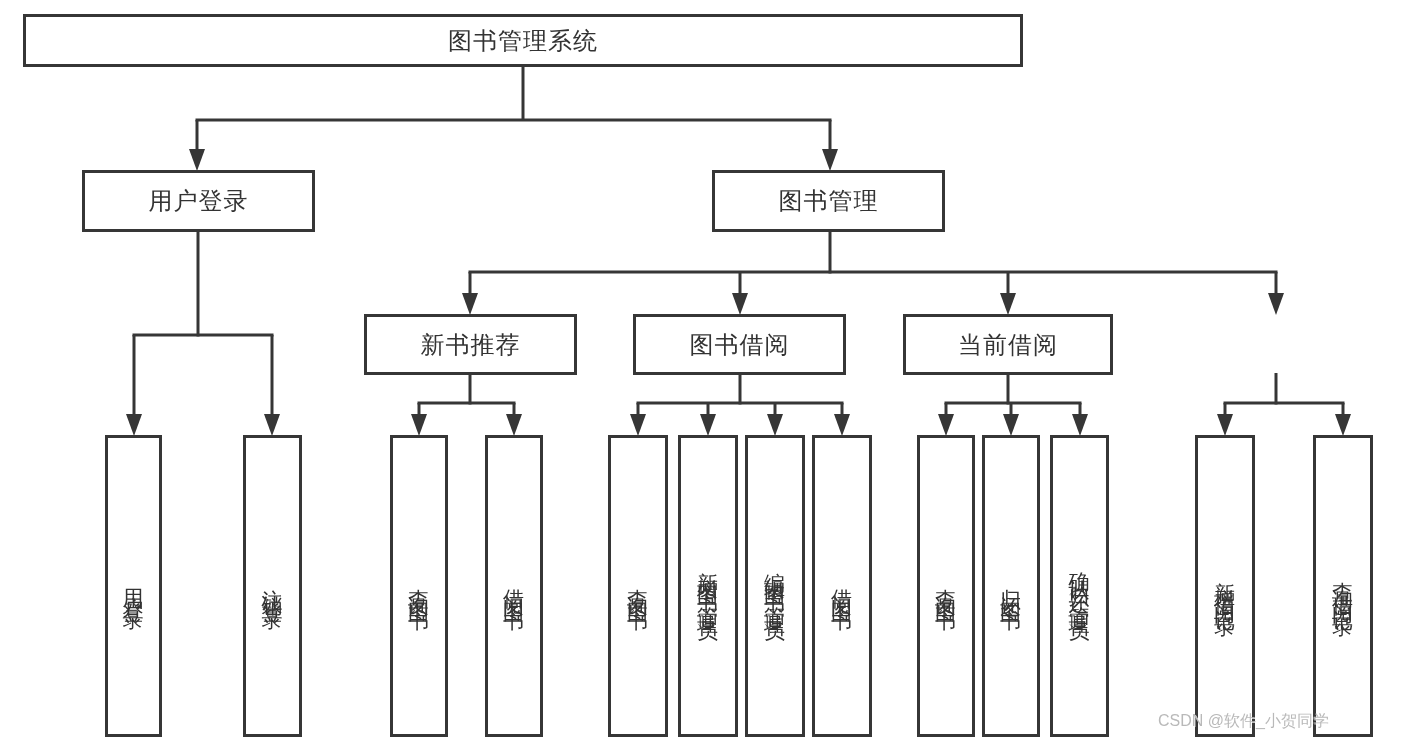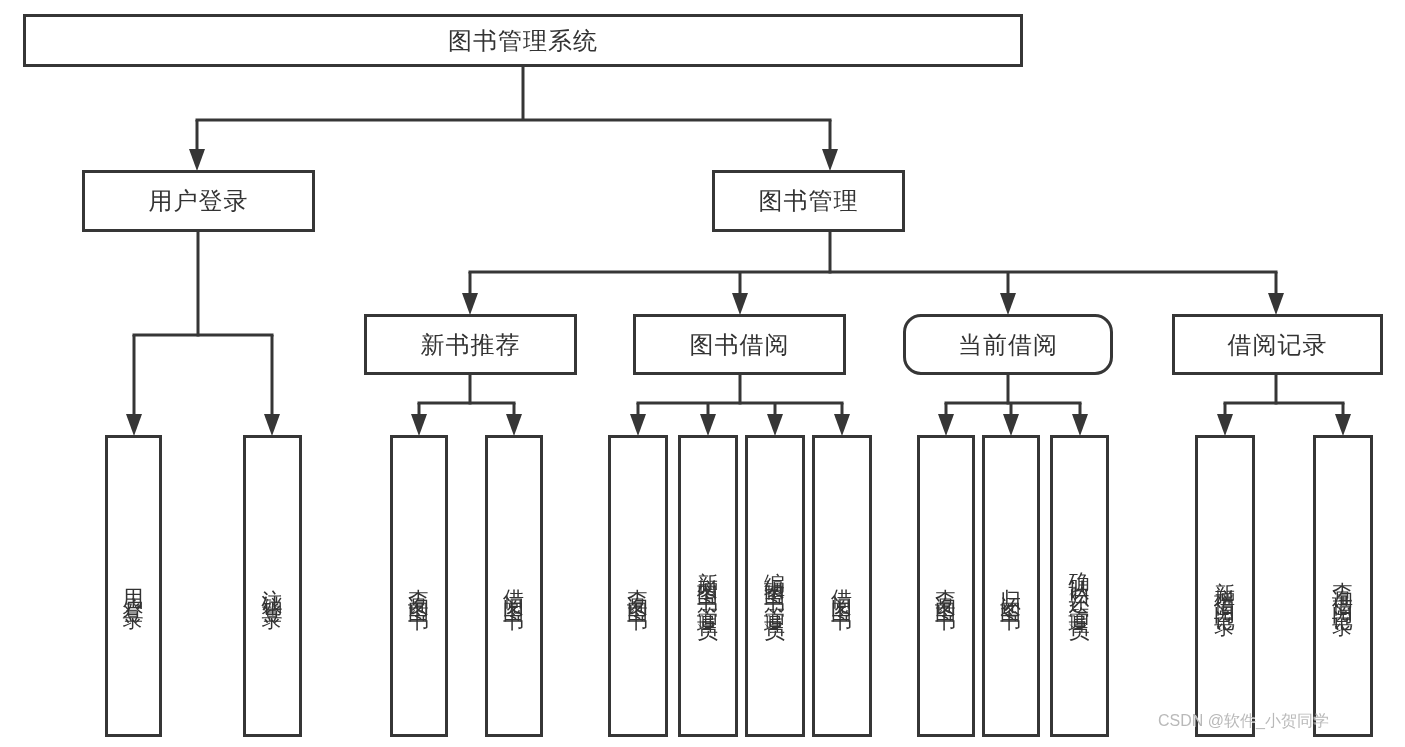"图书管理" div.node { width: 193px -> 233px }
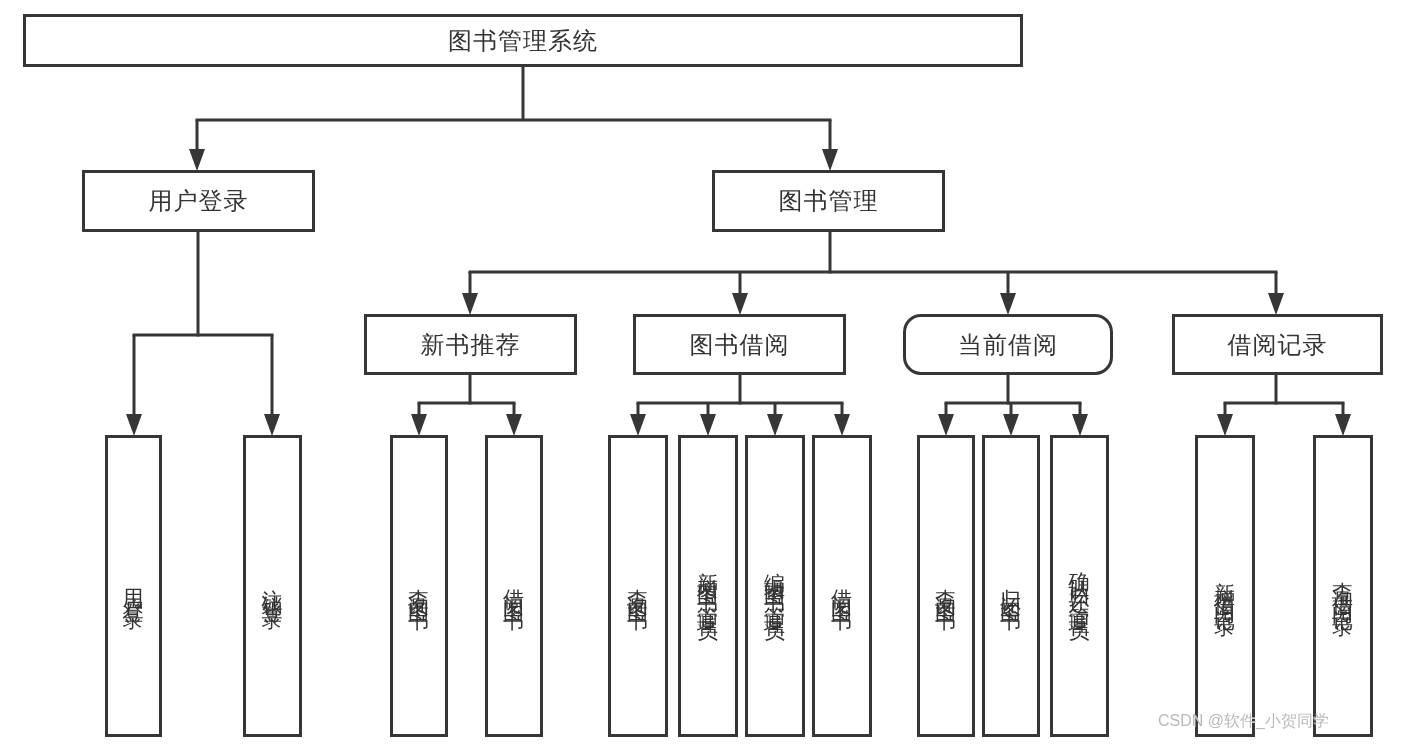"当前借阅" div.node { border-radius: 18px -> none }
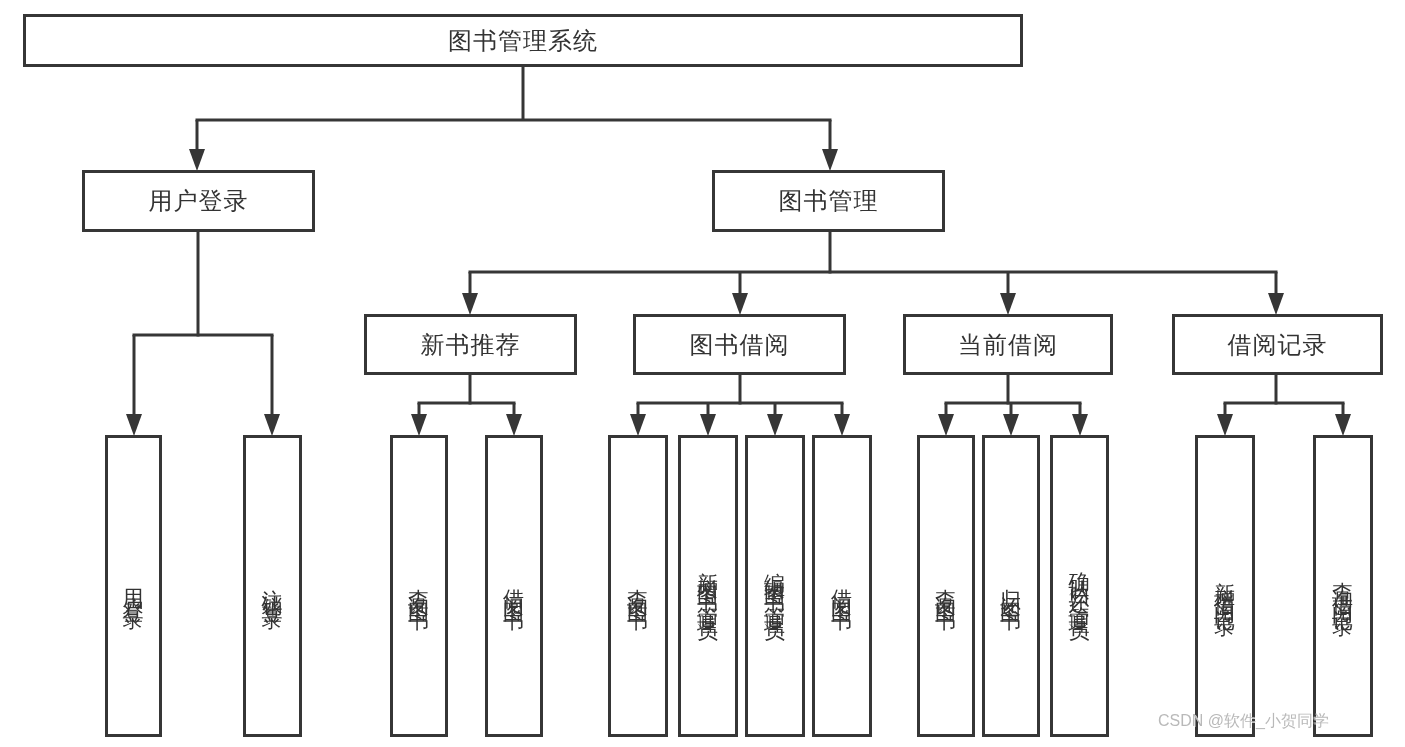"借阅记录" div.node { html: <div>借阅记录</div> -> none }
